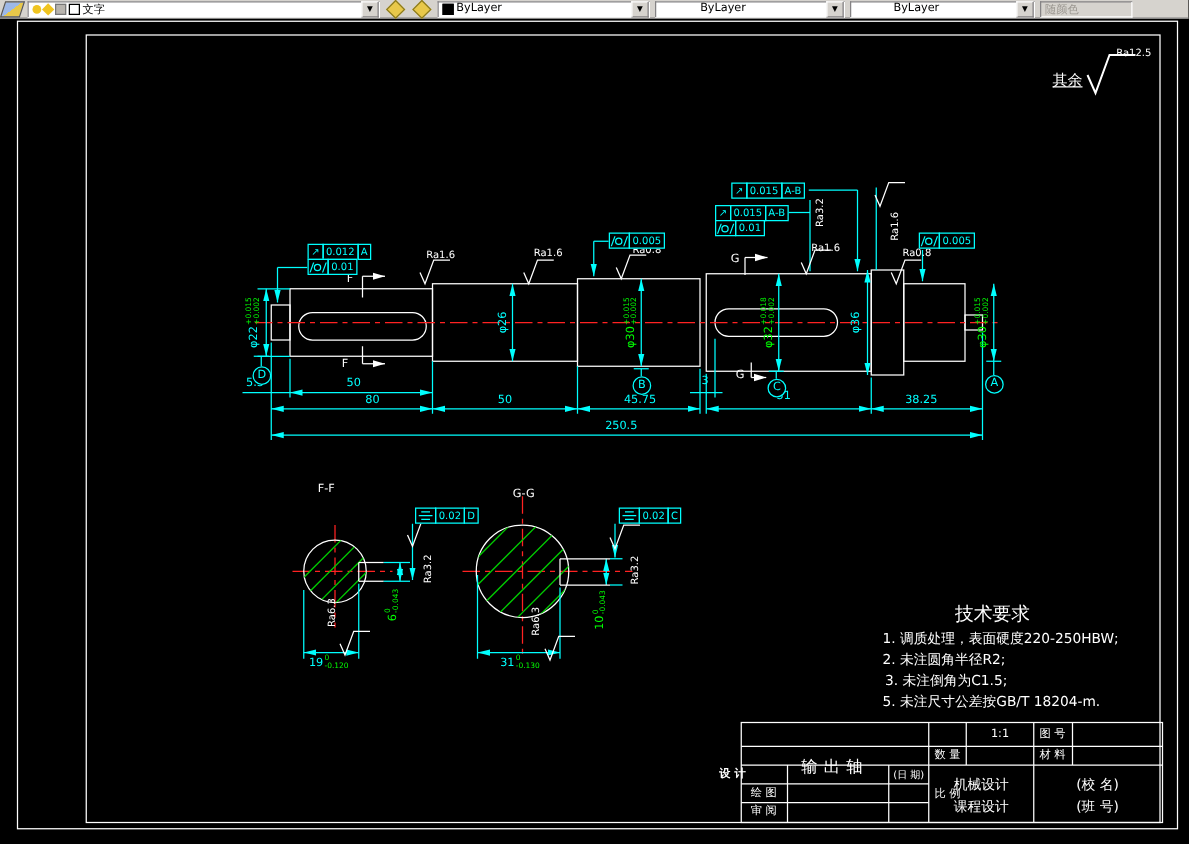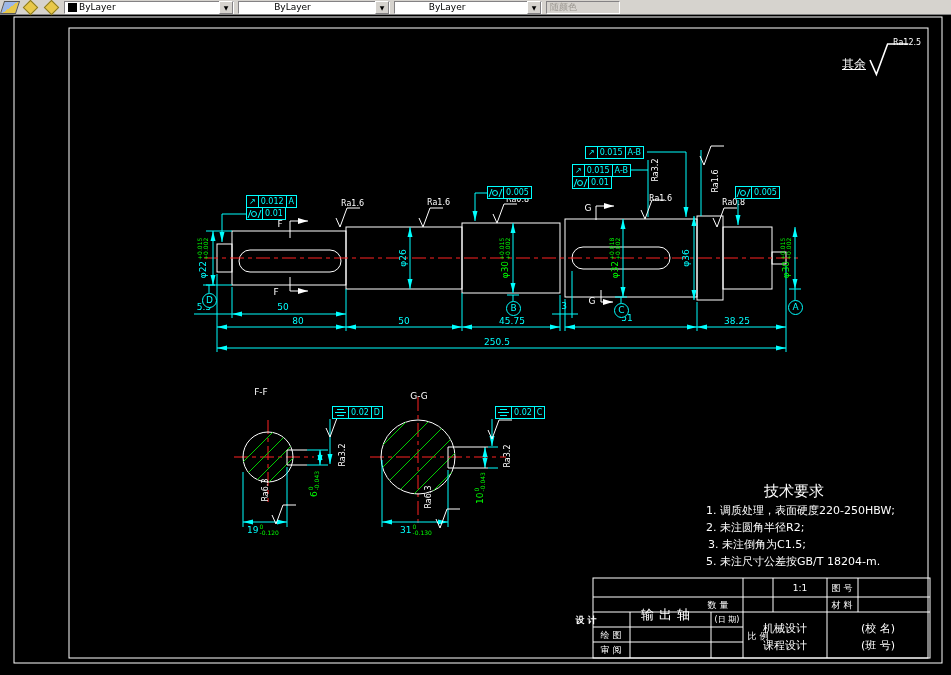"文字" div.combo { html: none -> <div> <span></span> <span></span> <span></span> <span></span> <span>文字</span> <span>▼</span> </div> }
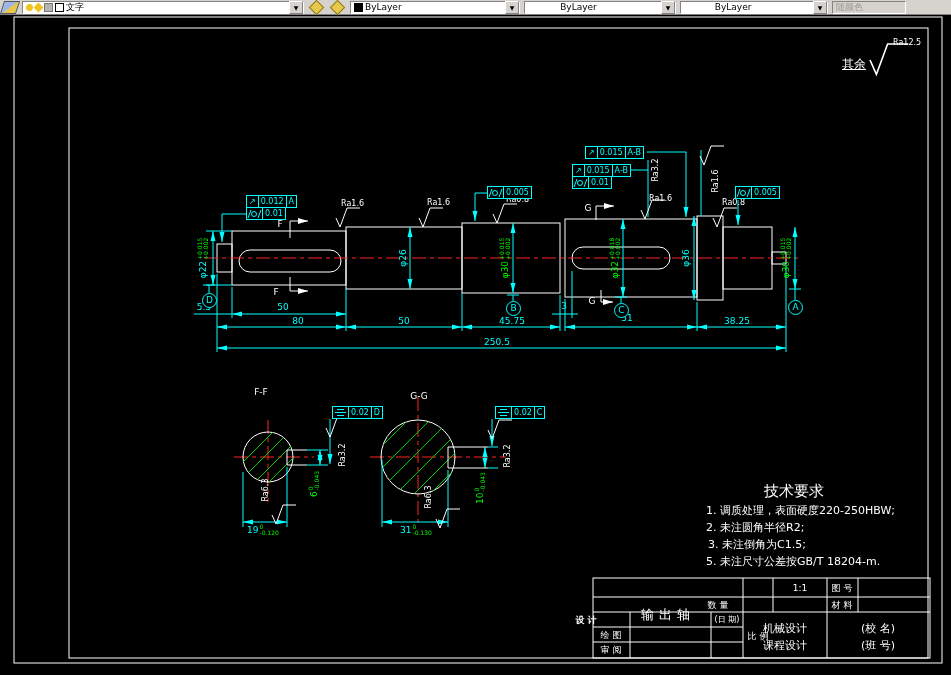"数 量" span.t { left: 718px -> 758px }
